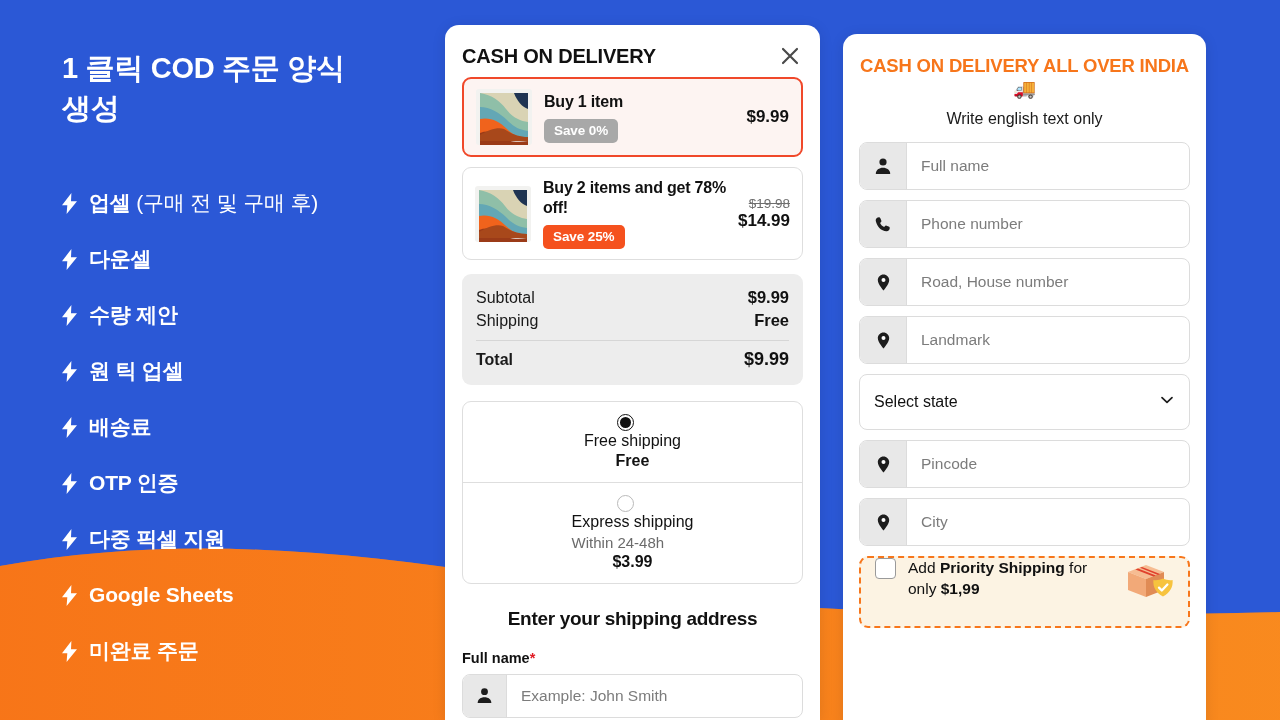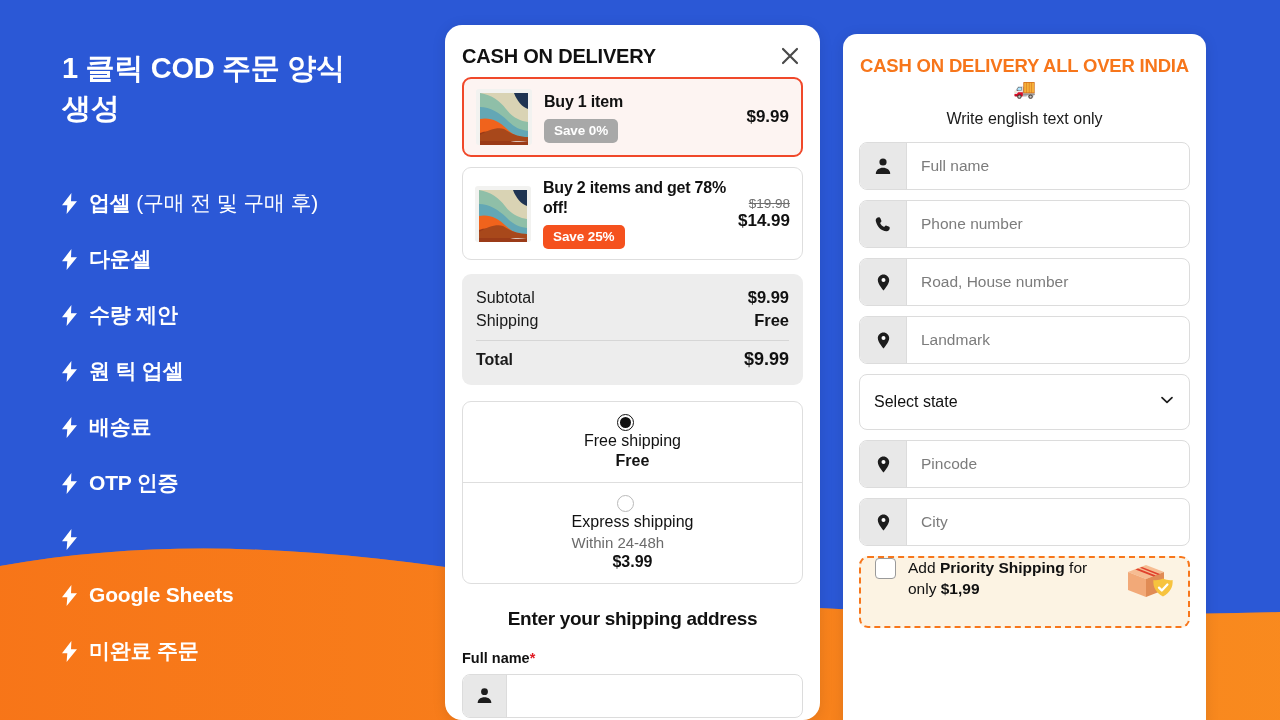"CASH ON DELIVERY" #checkout-panel { border-radius: 17px -> none }
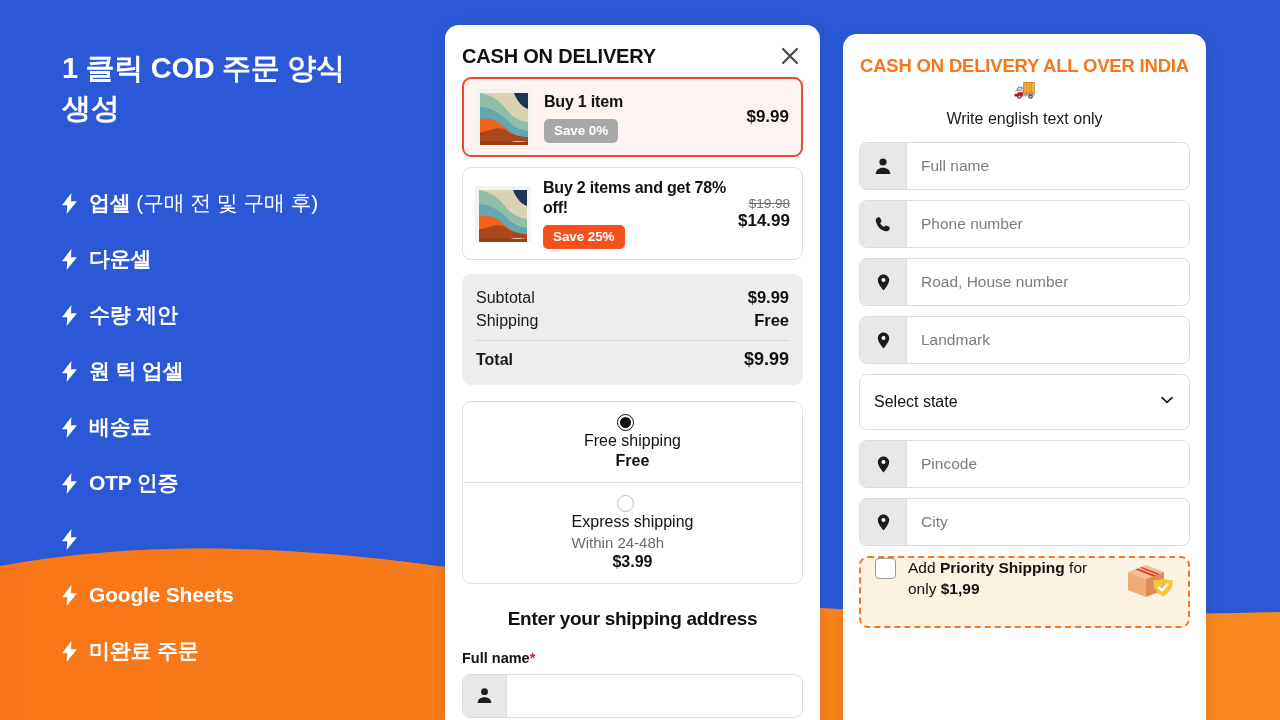"다중 픽셀 지원" span.promo-label { html: none -> <span><span>다중 픽셀 지원</span><span></span></span> }
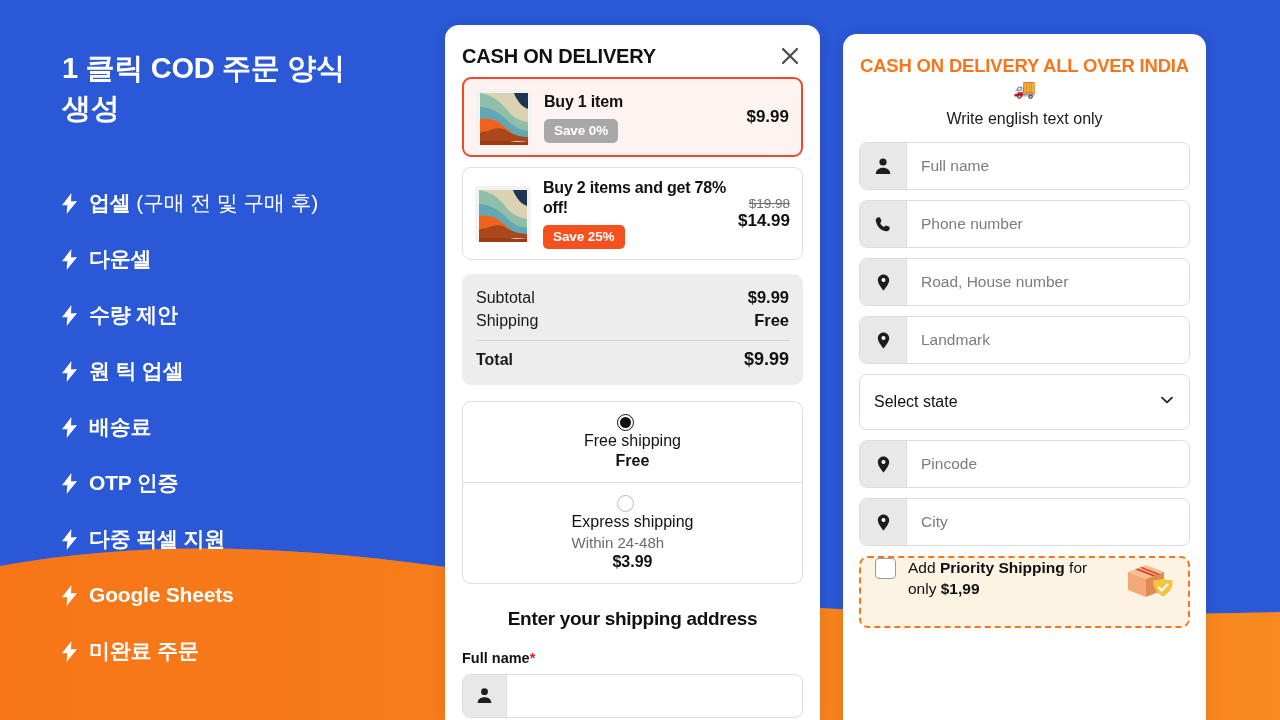"Example: John Smith" input.field-input { html: none -> <input> }
